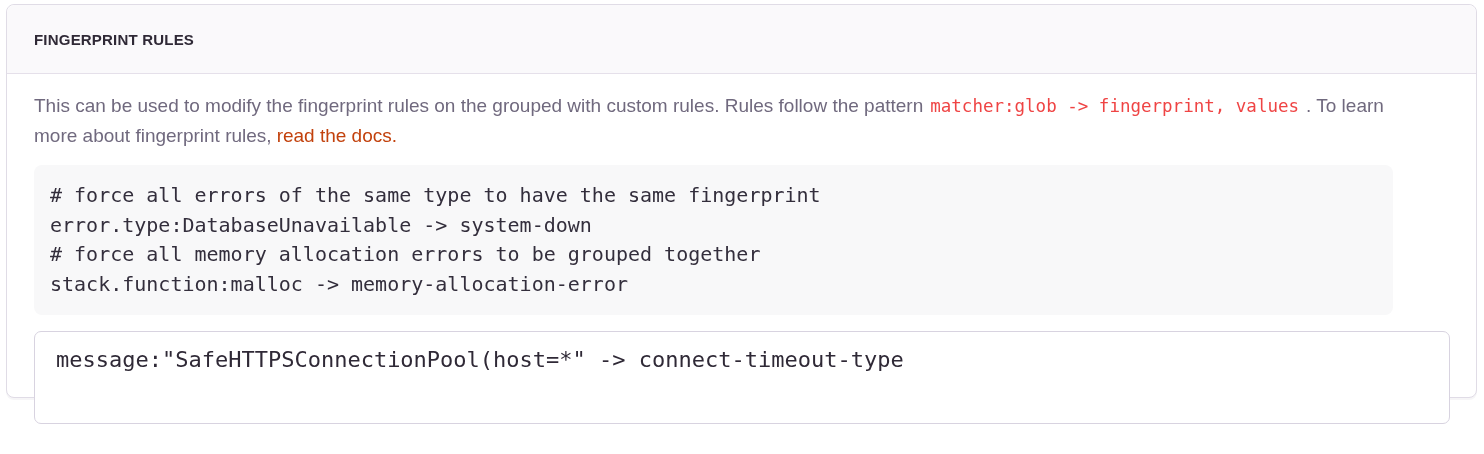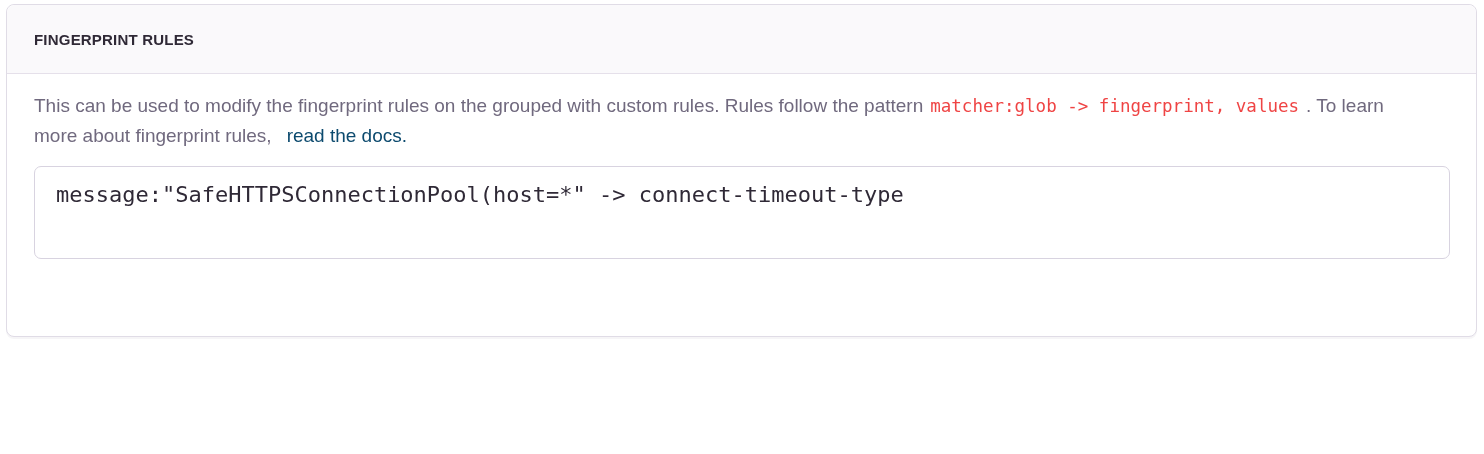"FINGERPRINT RULES" .panel { height: 333px -> 394px }
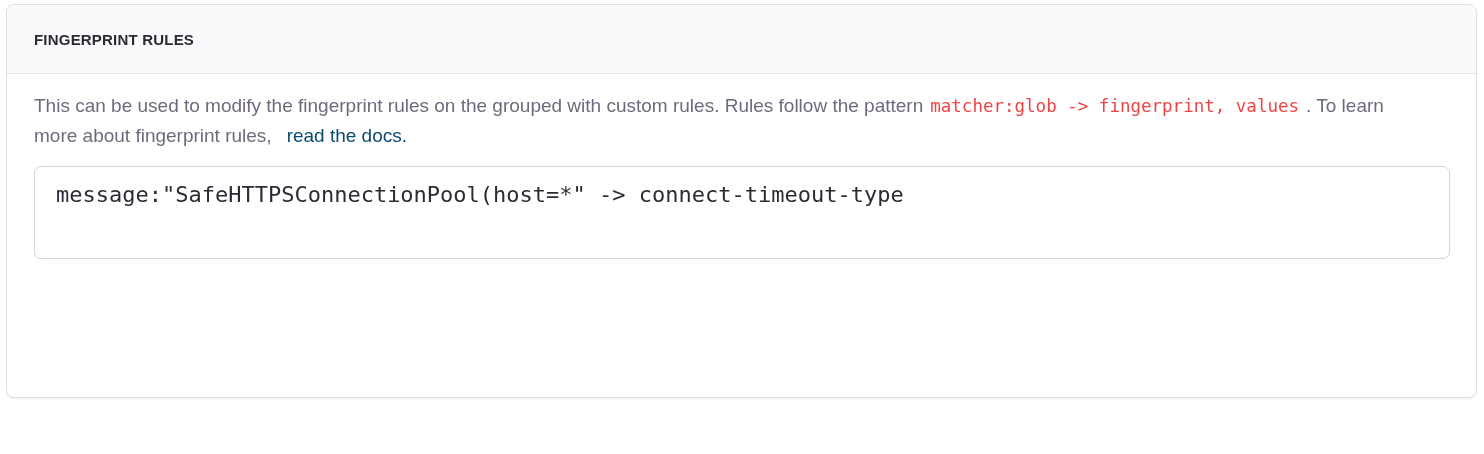"read the docs." .docs-link { color: #0c4a6e -> #c2410c; margin-left: 15px -> 5px }
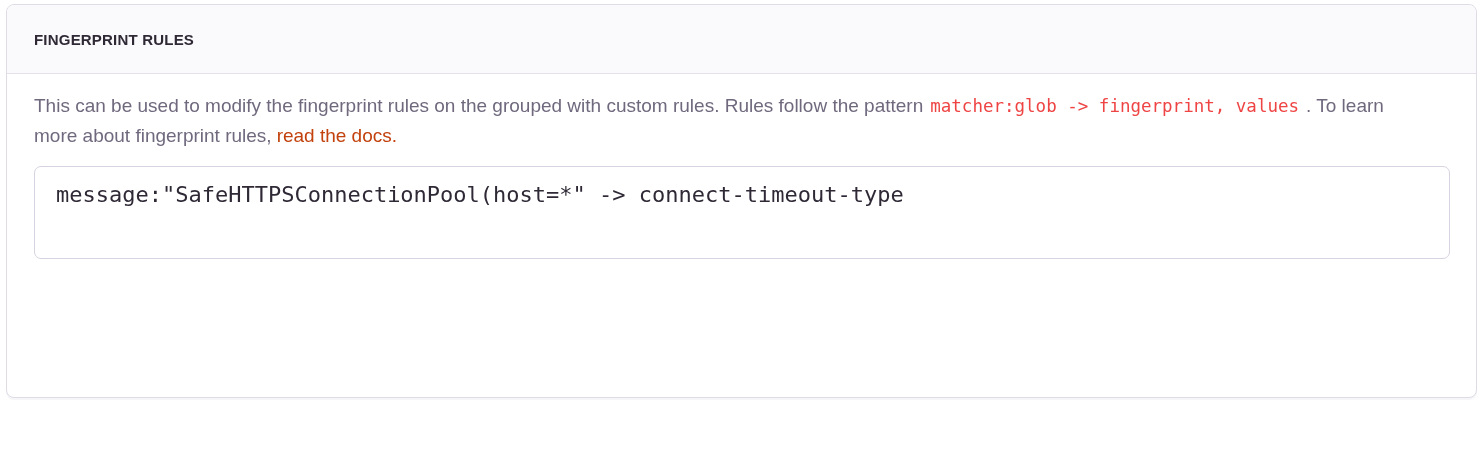"# force all errors of" pre.example-code { html: none -> <pre># force all errors of the same type to have the same fingerprint error.type:DatabaseUnavailable -&gt; system-down # force all memory allocation errors to be grouped together stack.function:malloc -&gt; memory-allocation-error</pre> }
